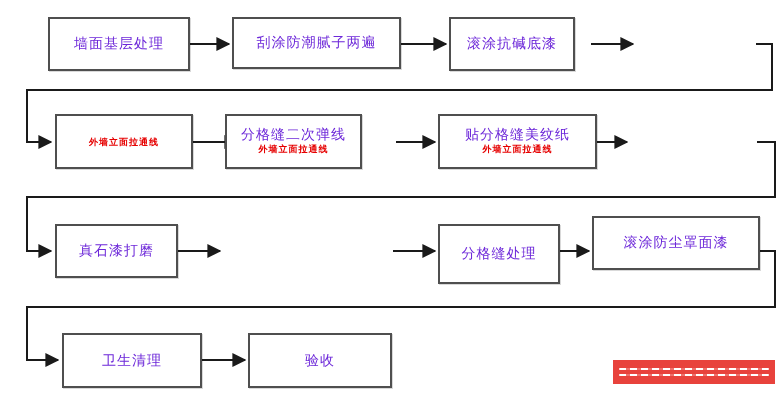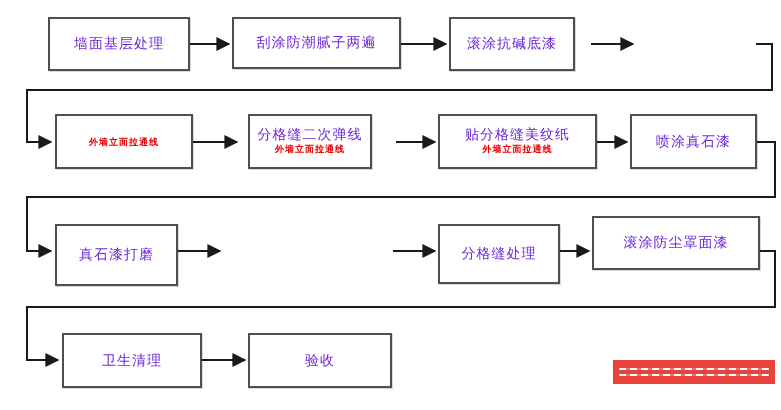"分格缝二次弹线" div.box { left: 248px -> 225px; width: 124px -> 137px }
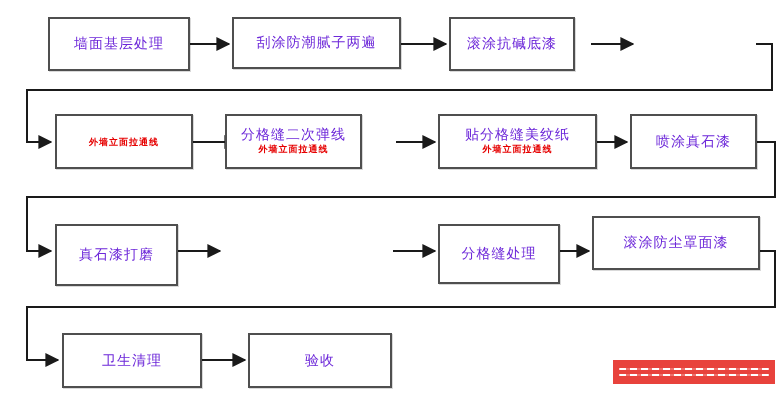"喷涂真石漆" div.box { html: <div> <span>喷涂真石漆</span> </div> -> none }
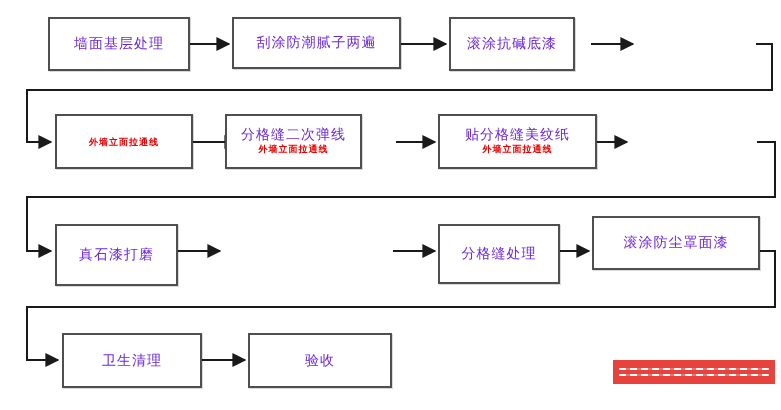"真石漆打磨" div.box { height: 62px -> 54px }
